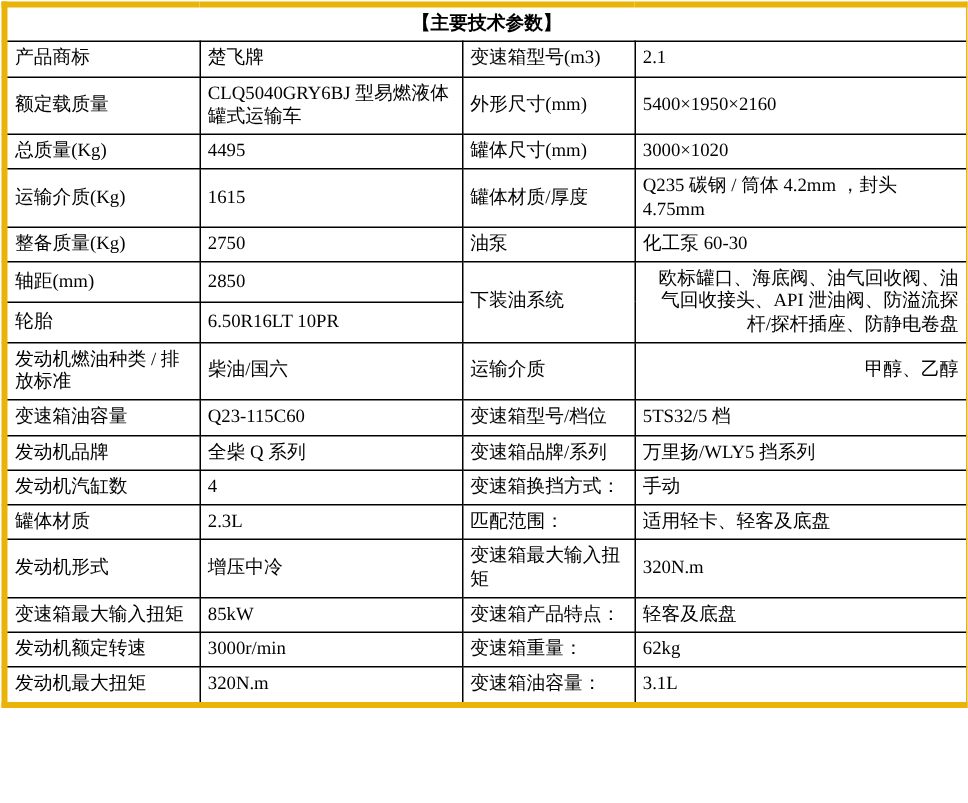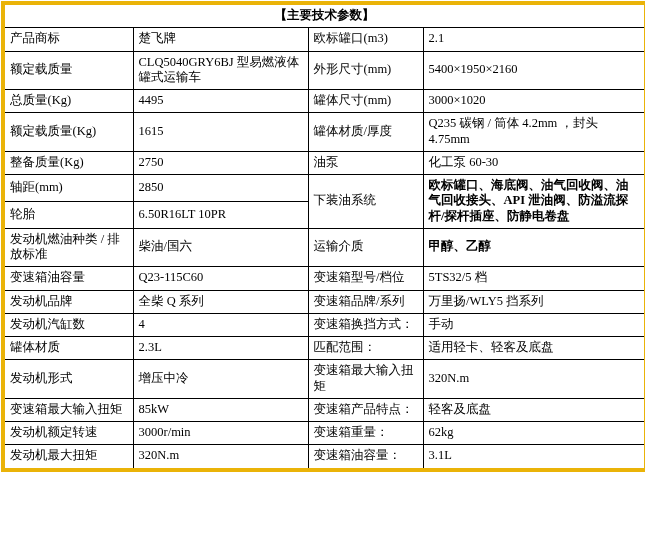"欧标罐口(m3)" td.label { text: 欧标罐口 -> 变速箱型号 }
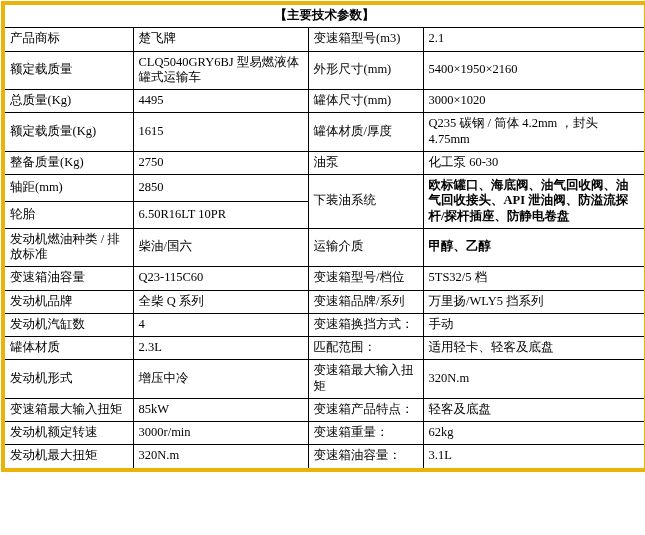"额定载质量(Kg)" td.label { text: 额定载质量 -> 运输介质 }
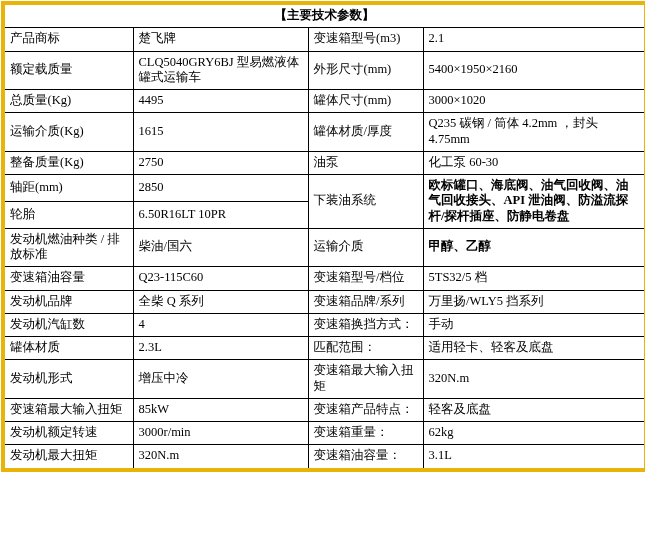"欧标罐口、海底阀、油气回收阀、油气回收接头、API" td.bold-val { font-weight: bold -> normal; text-align: none -> right }
